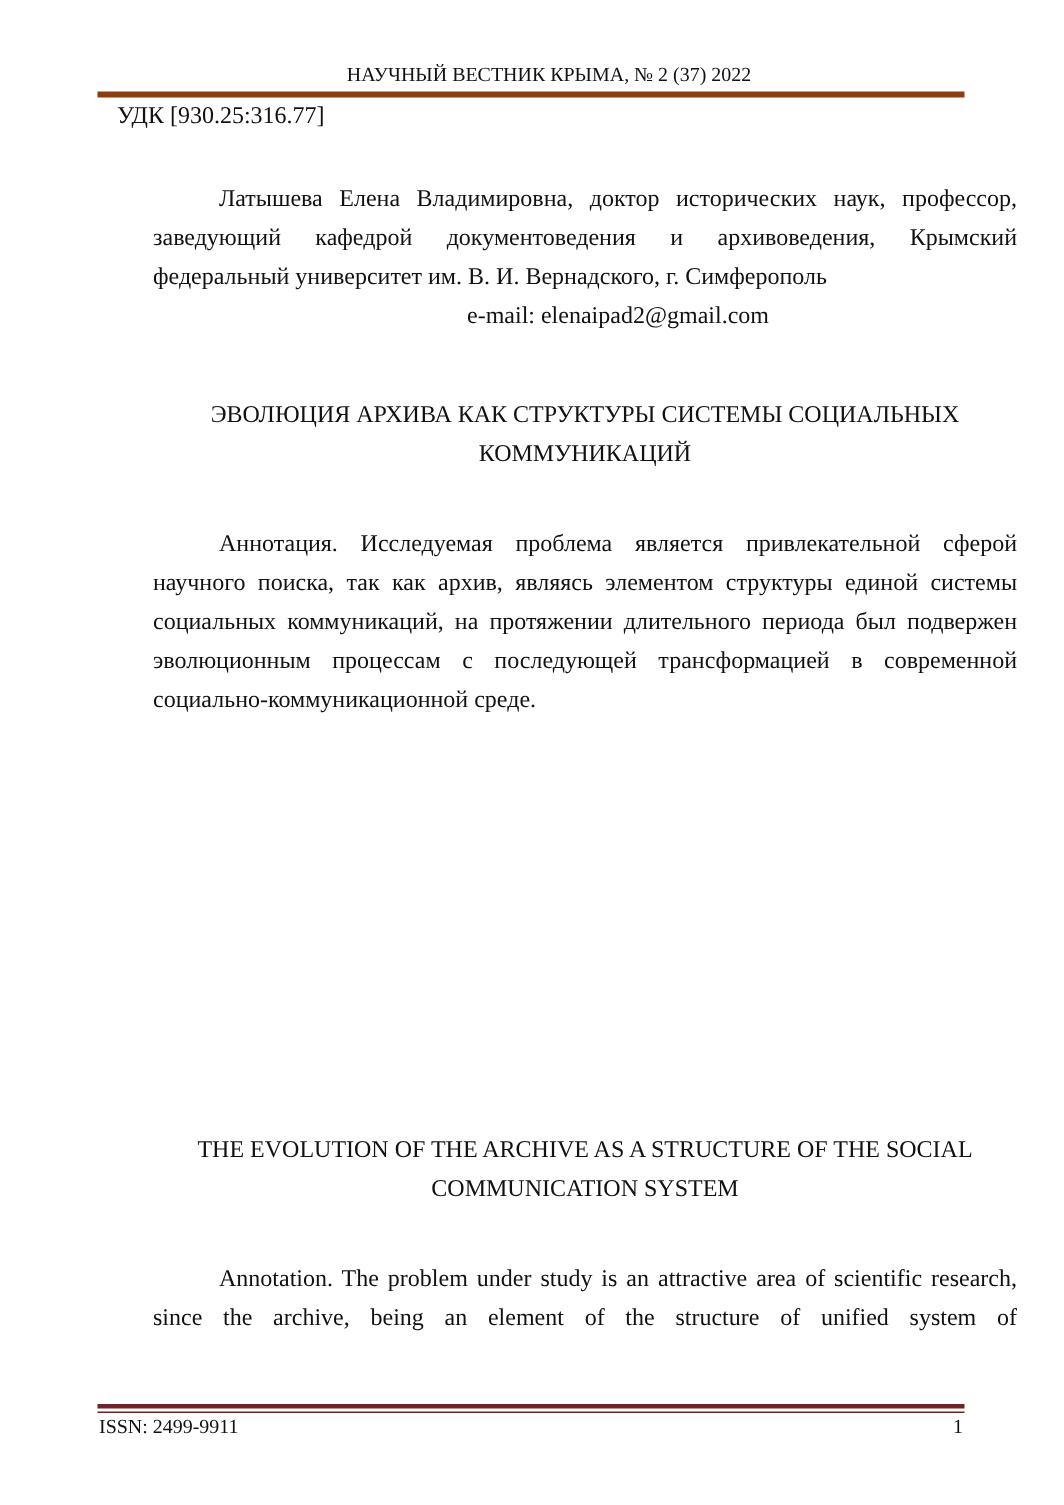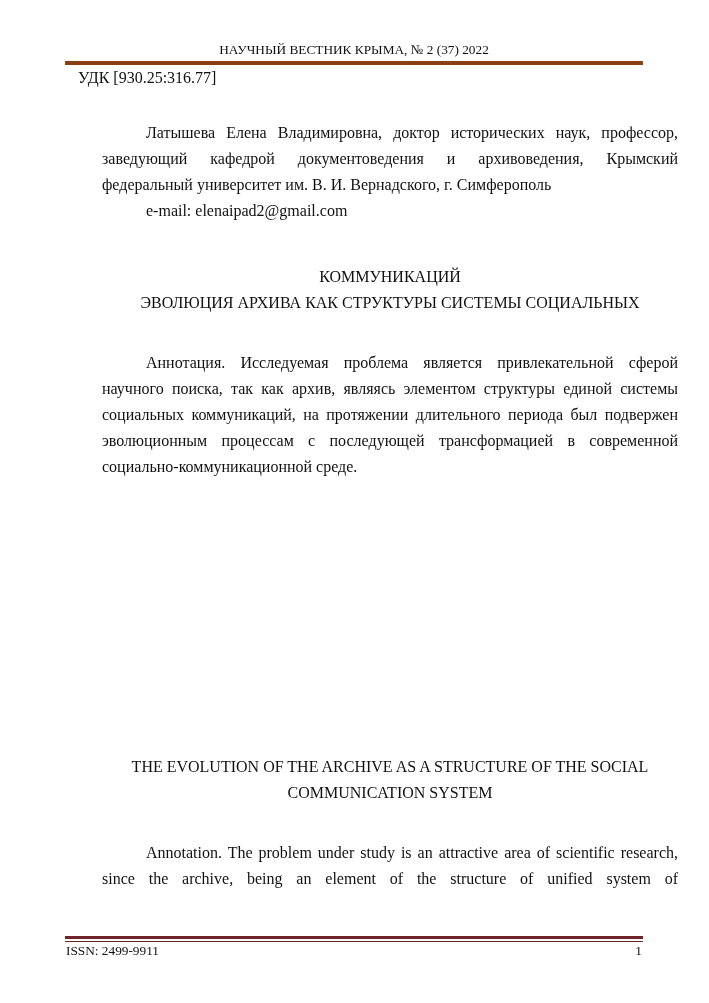"НАУЧНЫЙ ВЕСТНИК КРЫМА, № 2" .running-head { left: 0 -> 12px }
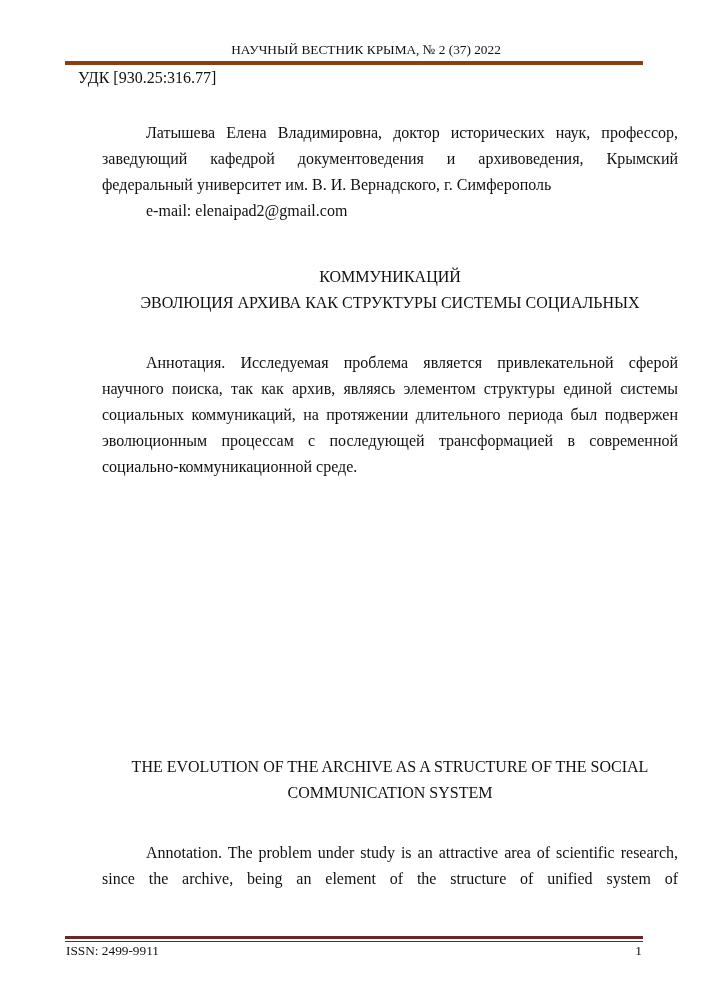"e-mail: elenaipad2@gmail.com" .email { text-align: none -> center }
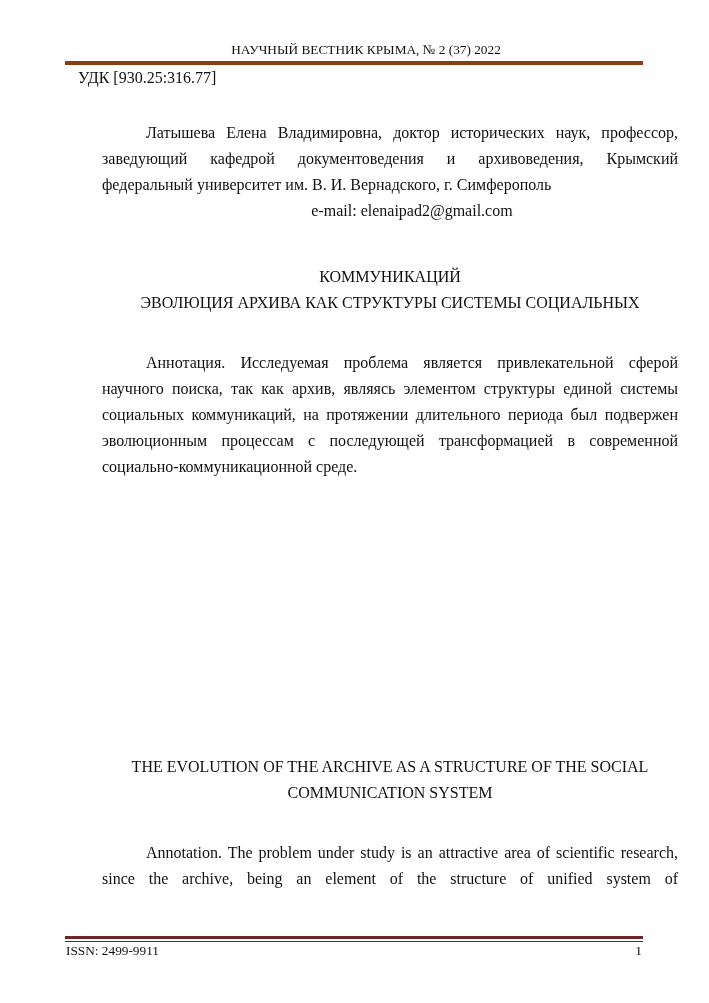"КОММУНИКАЦИЙ" p.title { order: before "ЭВОЛЮЦИЯ АРХИВА КАК СТРУКТУРЫ СИСТЕМЫ" -> after "ЭВОЛЮЦИЯ АРХИВА КАК СТРУКТУРЫ СИСТЕМЫ" }
